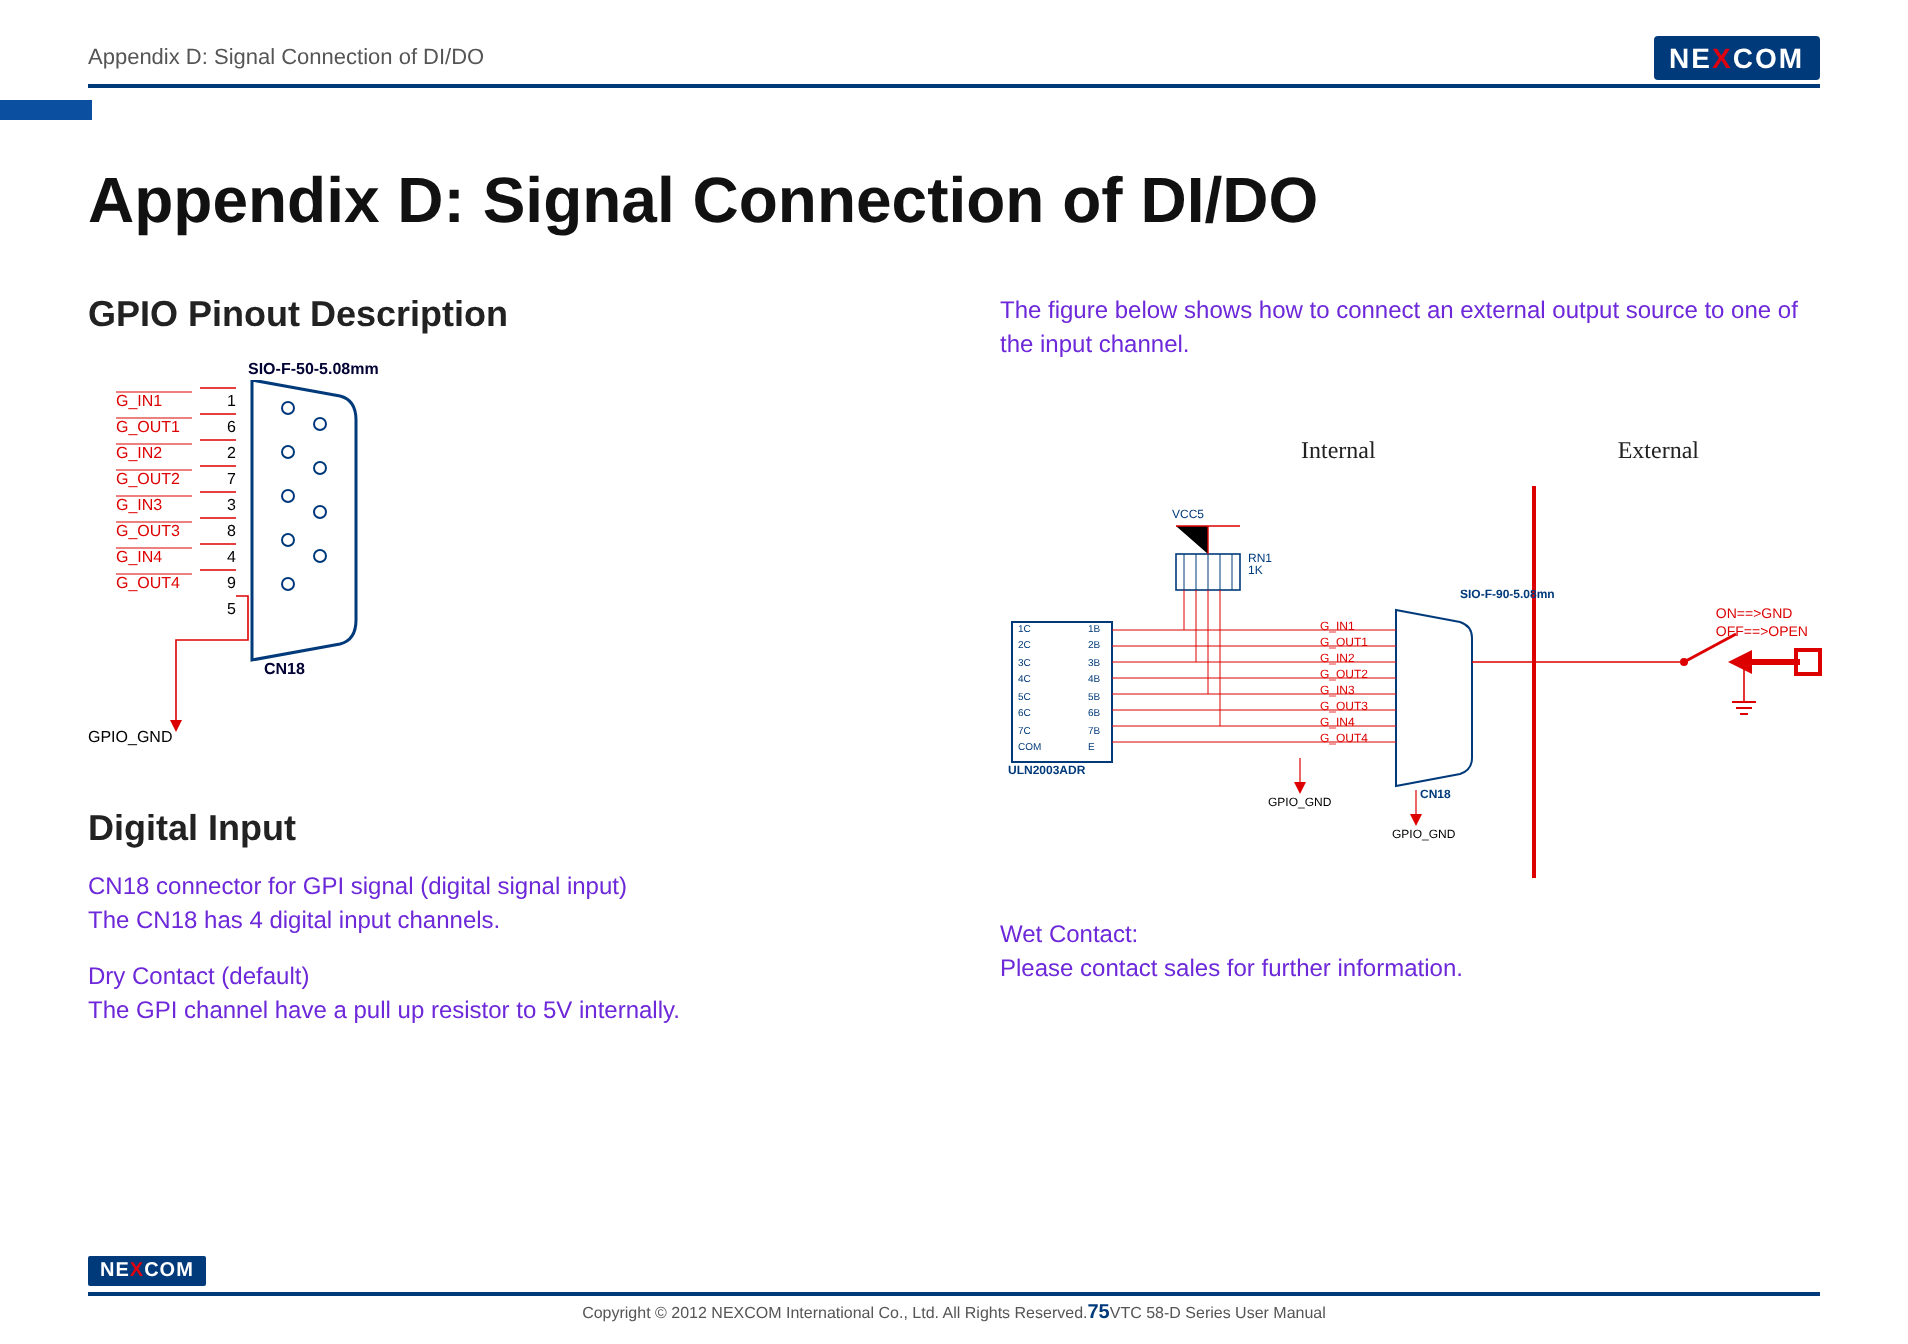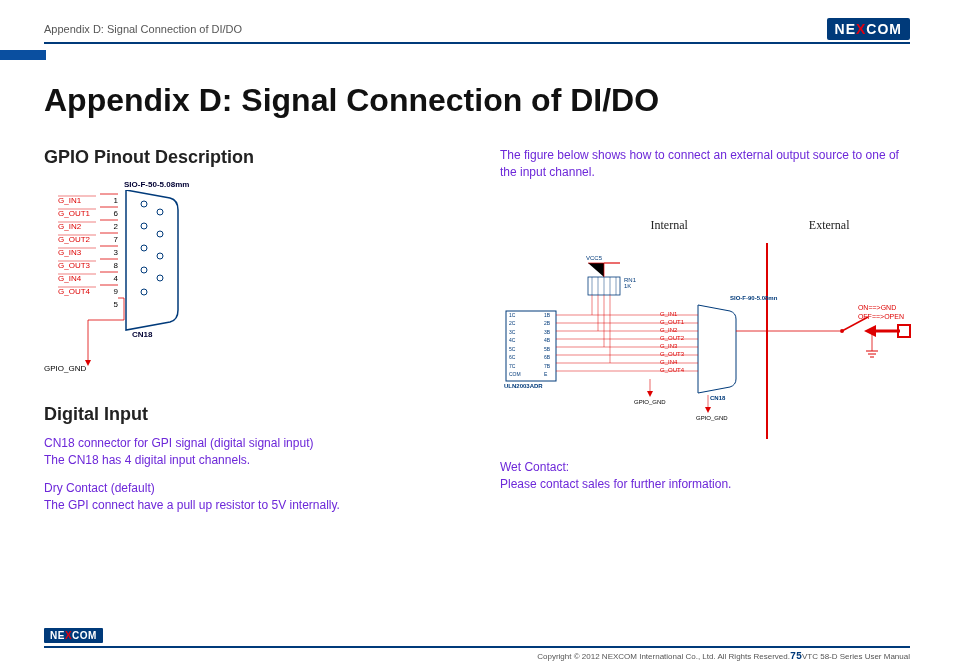"The GPI connect have a" span { text: connect -> channel }
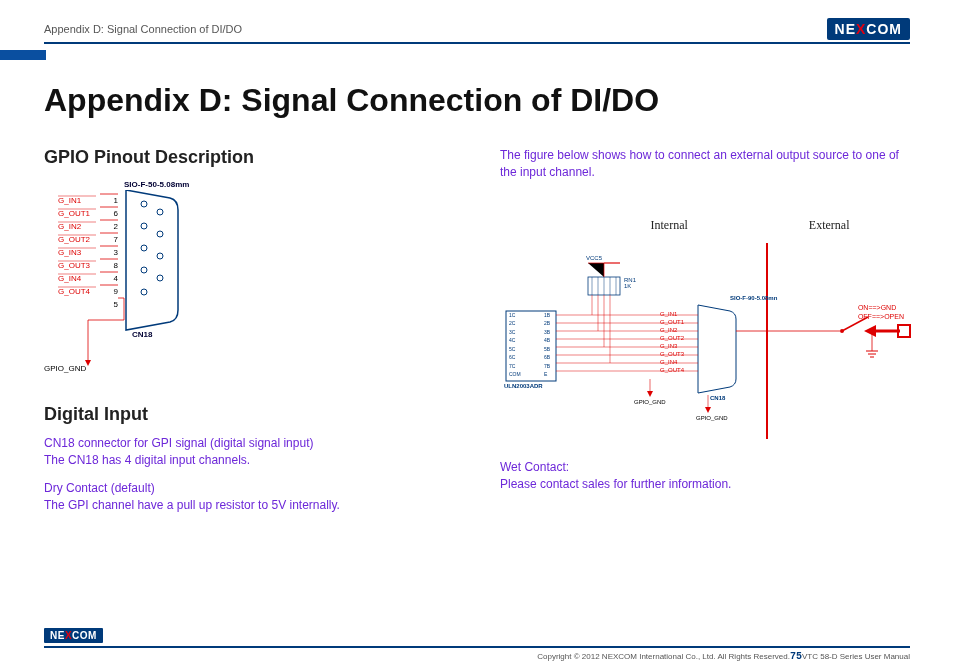"Copyright © 2012 NEXCOM International" .foot-row { justify-content: flex-end -> center }
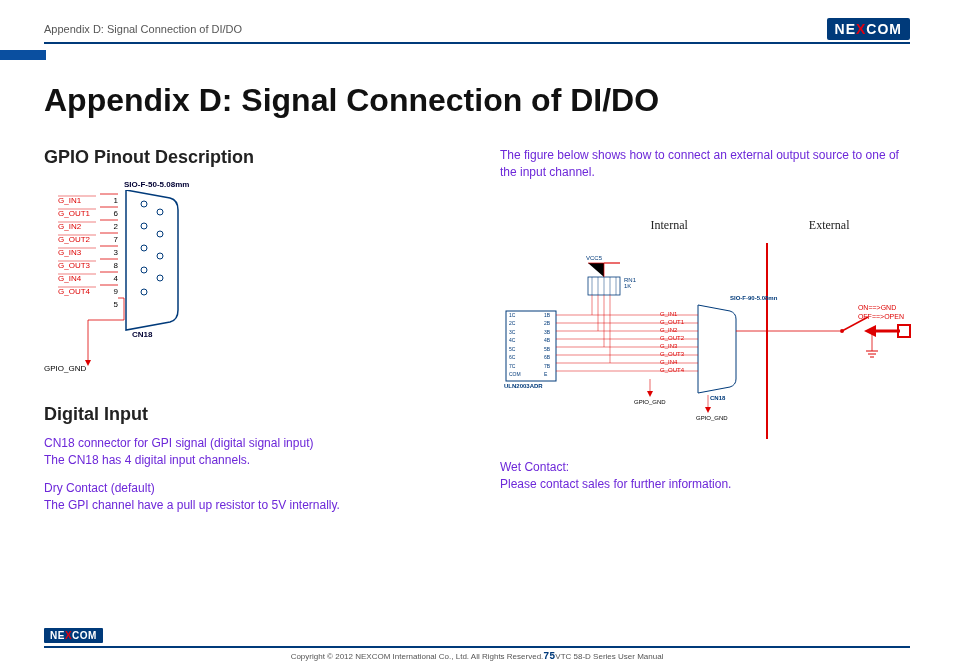"75" .page-num { font-family: Liberation Mono, monospace -> none }
